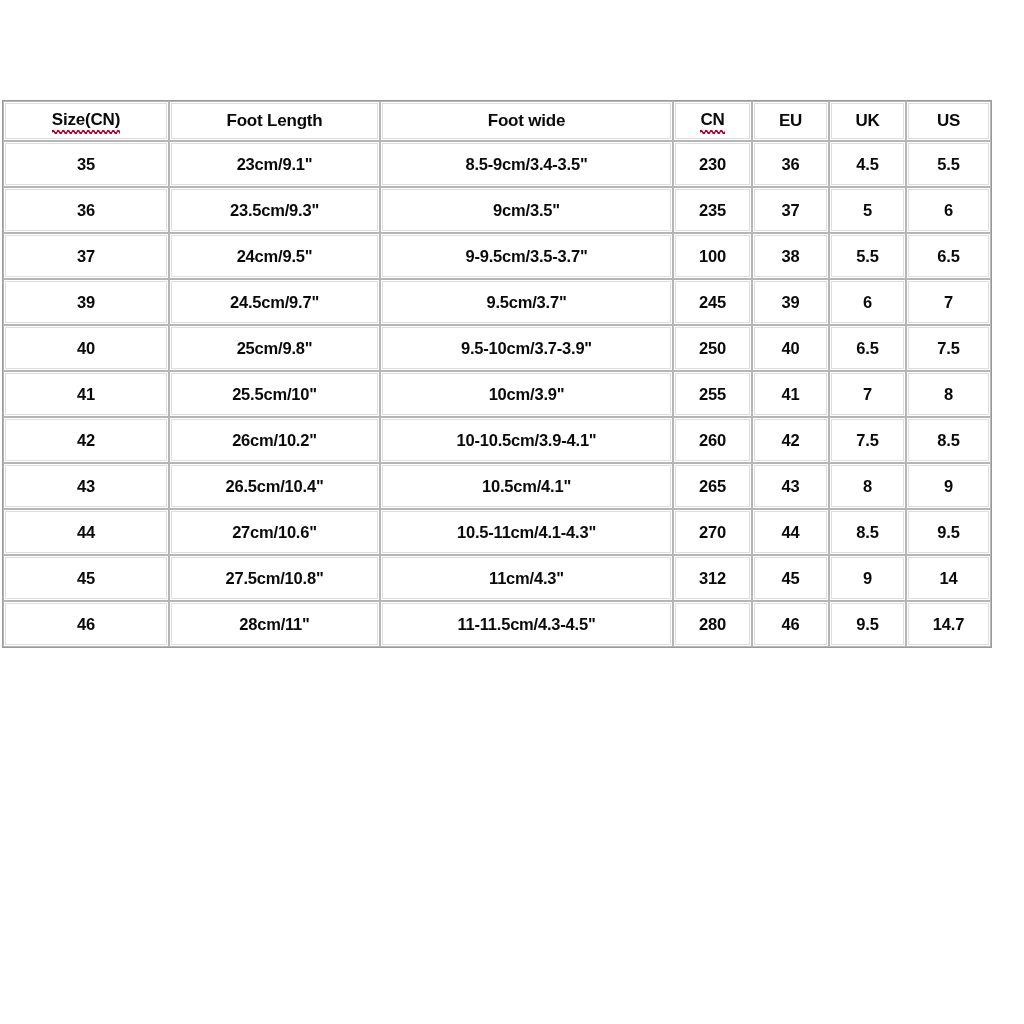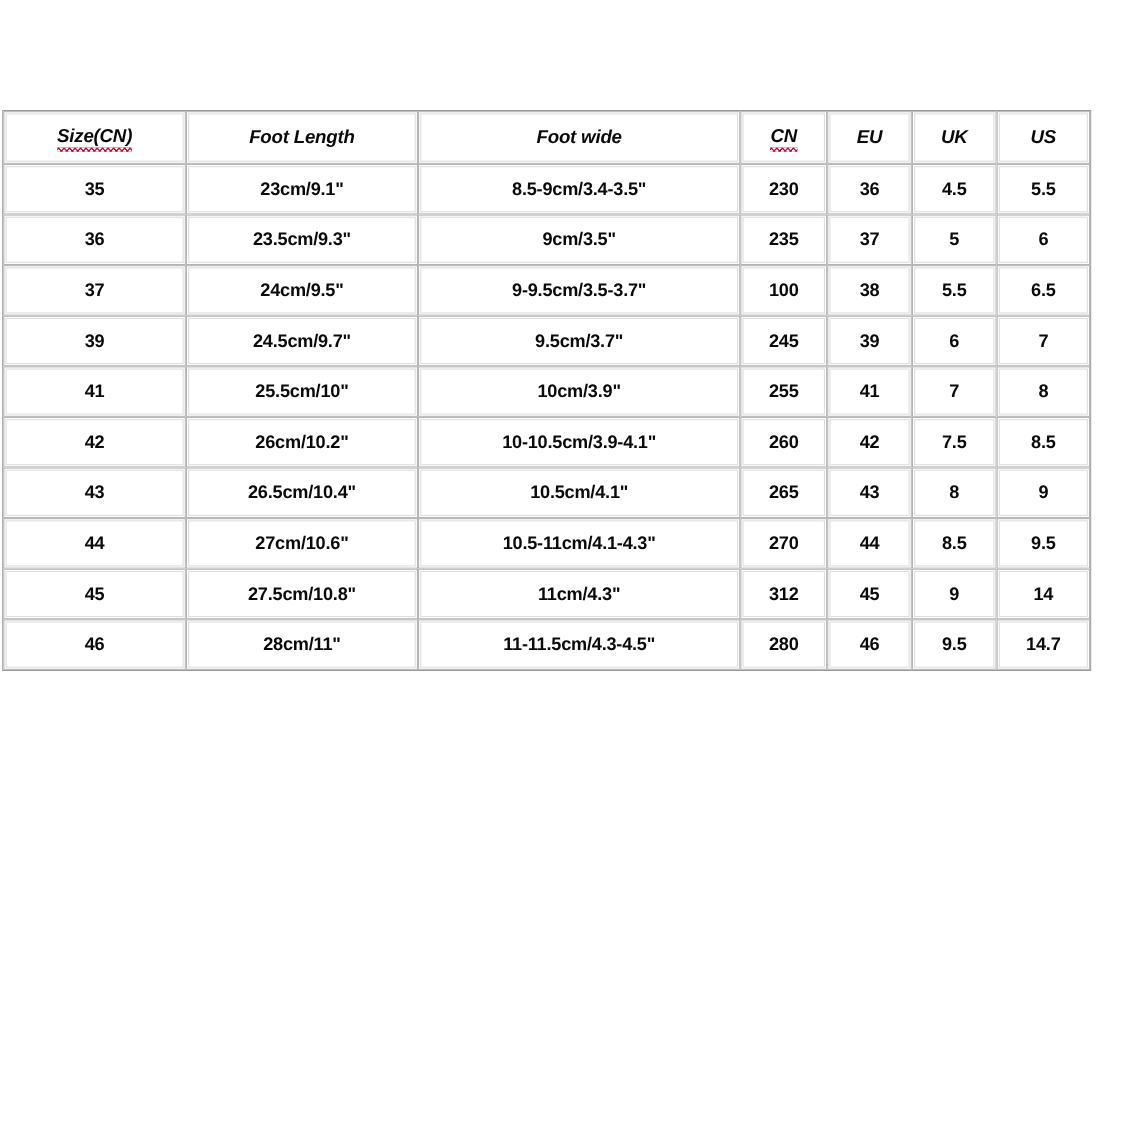"Size(CN)" table.size-chart thead td { font-style: italic -> none; height: 48px -> 40px }
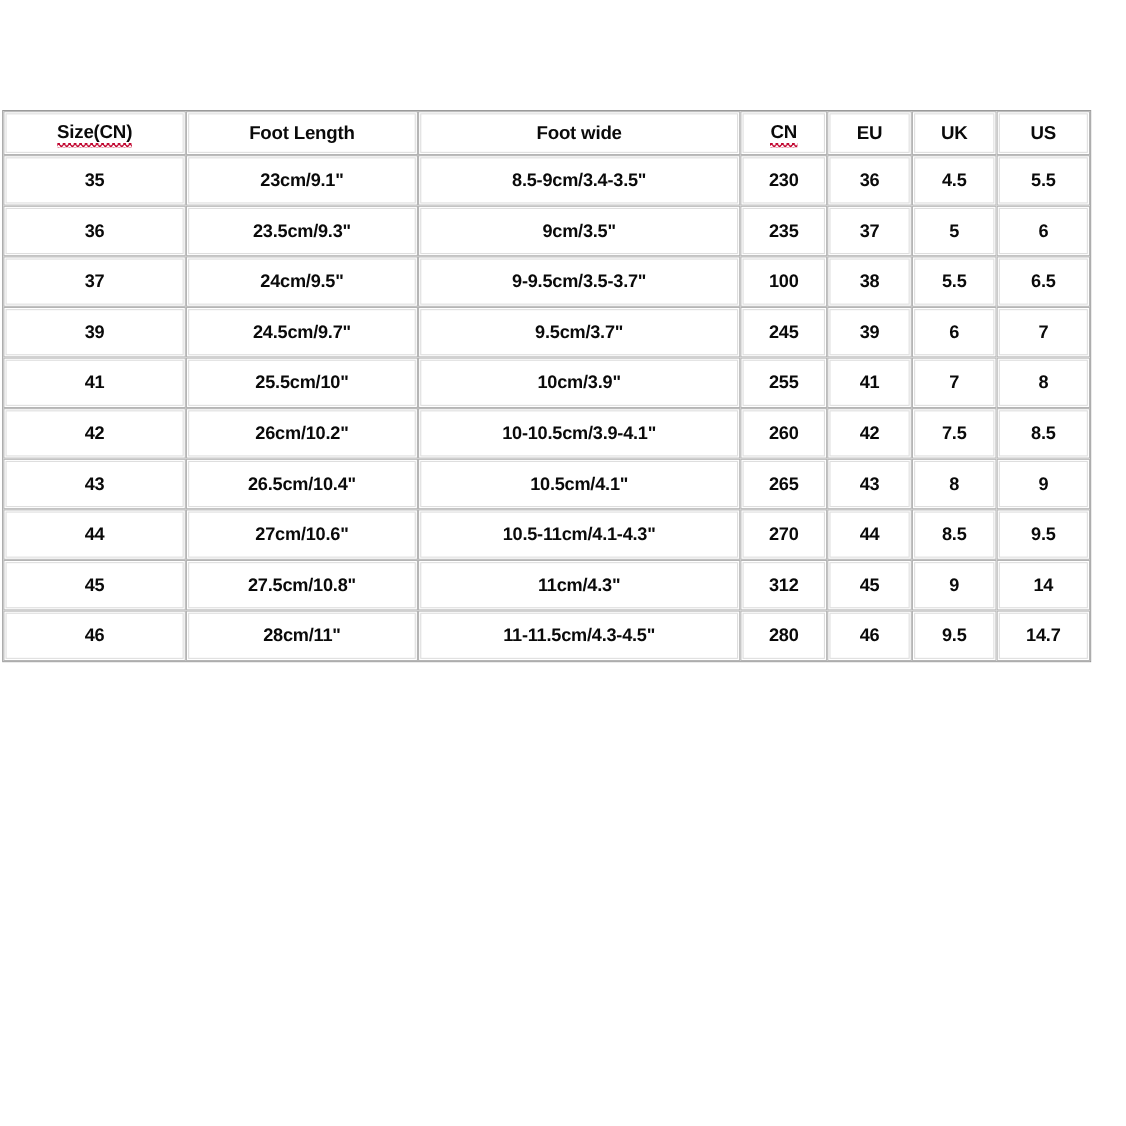"40" tr { html: none -> <tr> <td>40</td> <td>25cm/9.8"</td> <td>9.5-10cm/3.7-3.9"</td> <td>250</td> <td>40</td> <td>6.5</td> <td>7.5</td> </tr> }
